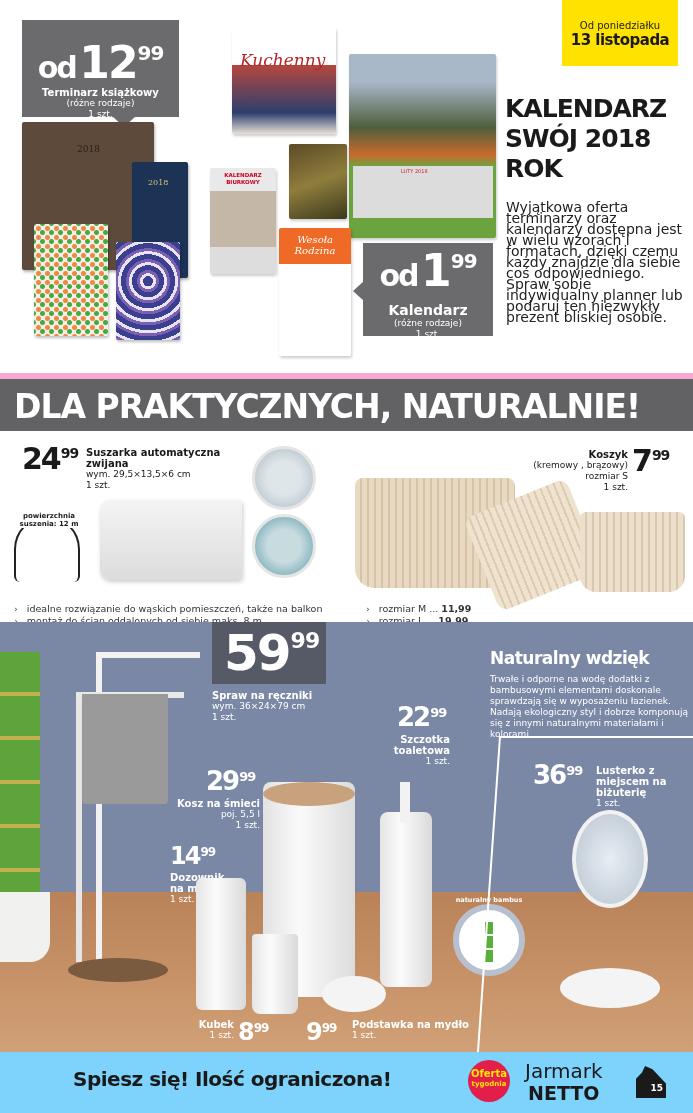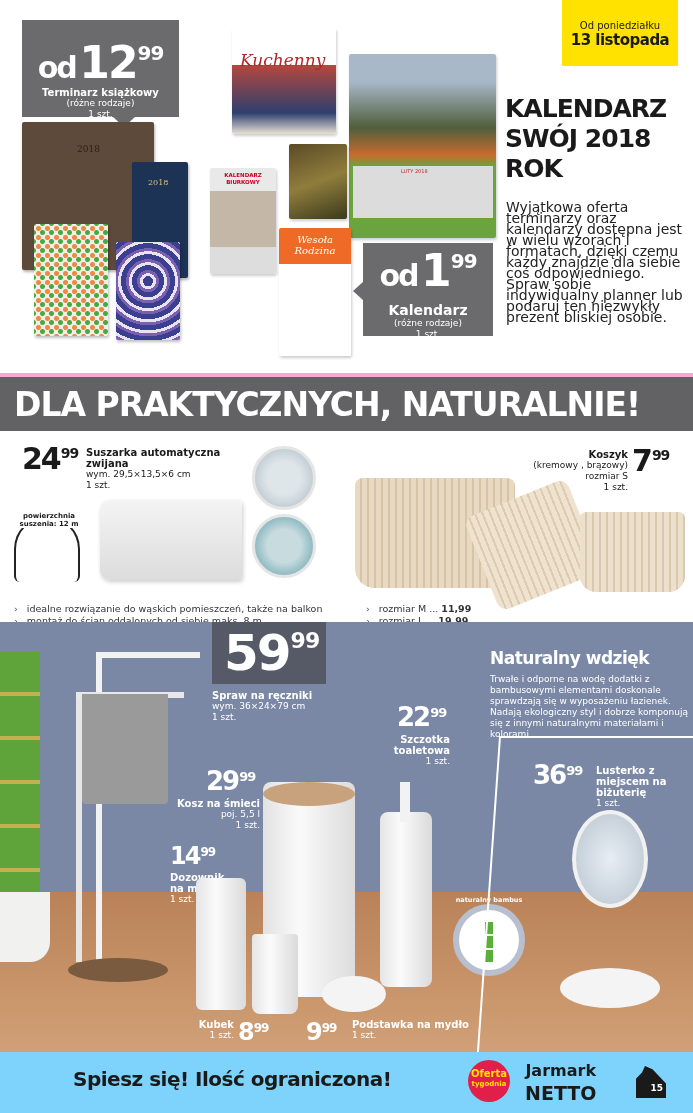"DLA PRAKTYCZNYCH, NATURALNIE!" #banner { border-top: 4px solid #f9a8d4 -> 6px solid #f9a8d4 }
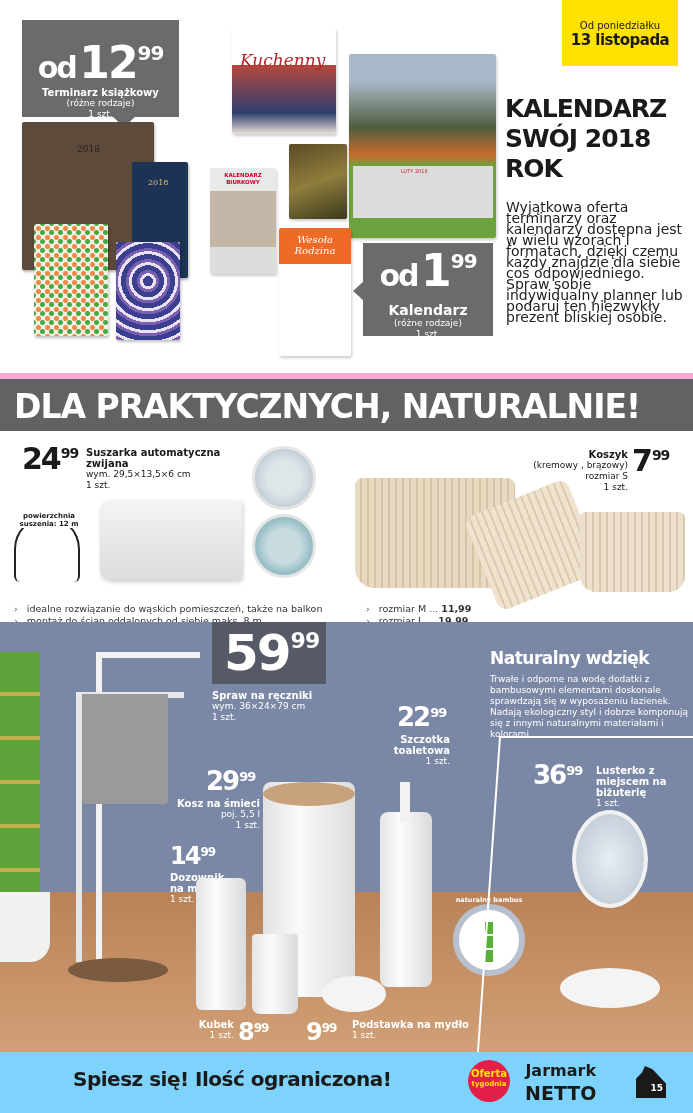"Jarmark" div { font-size: 16px -> 20px; font-weight: 700 -> 400 }
